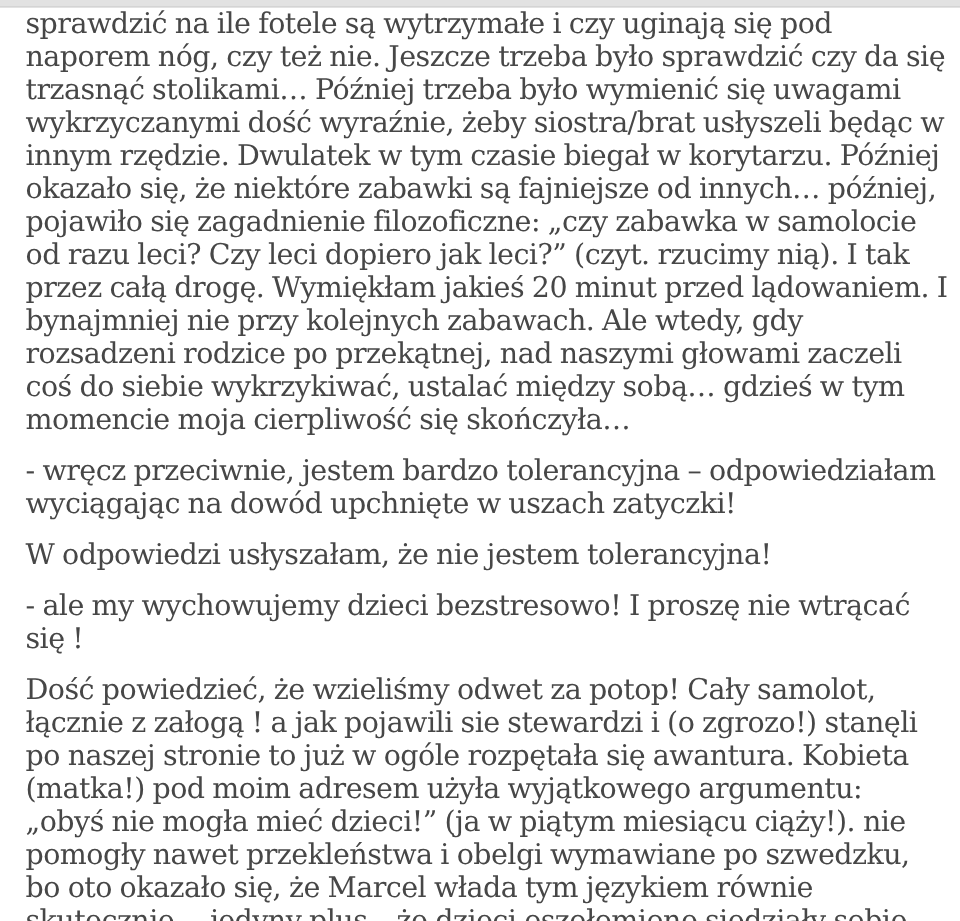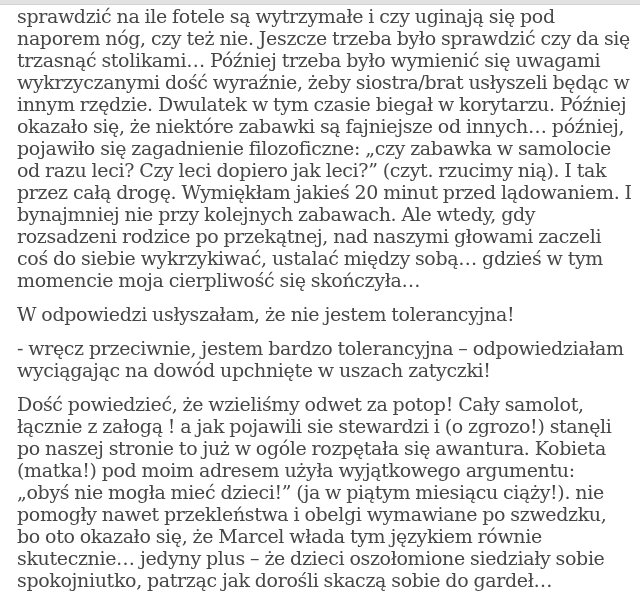"W odpowiedzi usłyszałam, że nie" p { order: before "- wręcz przeciwnie, jestem bardzo" -> after "- wręcz przeciwnie, jestem bardzo" }
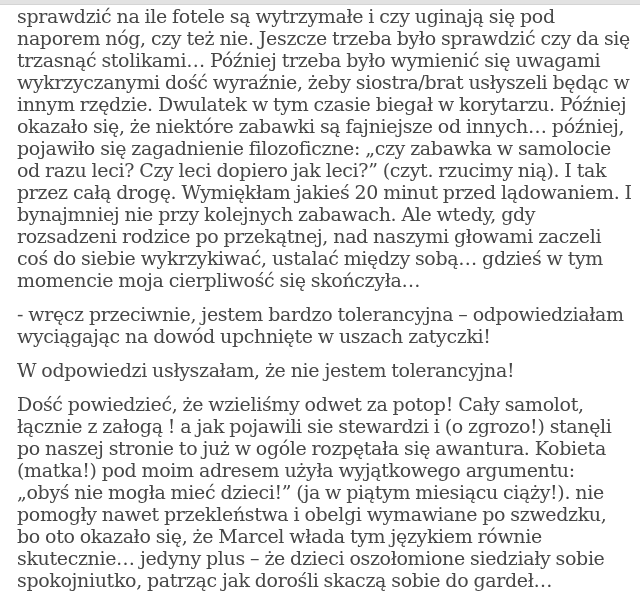"- ale my wychowujemy dzieci" p { html: none -> <p>- ale my wychowujemy dzieci bezstresowo! I proszę nie wtrącać się !</p> }
